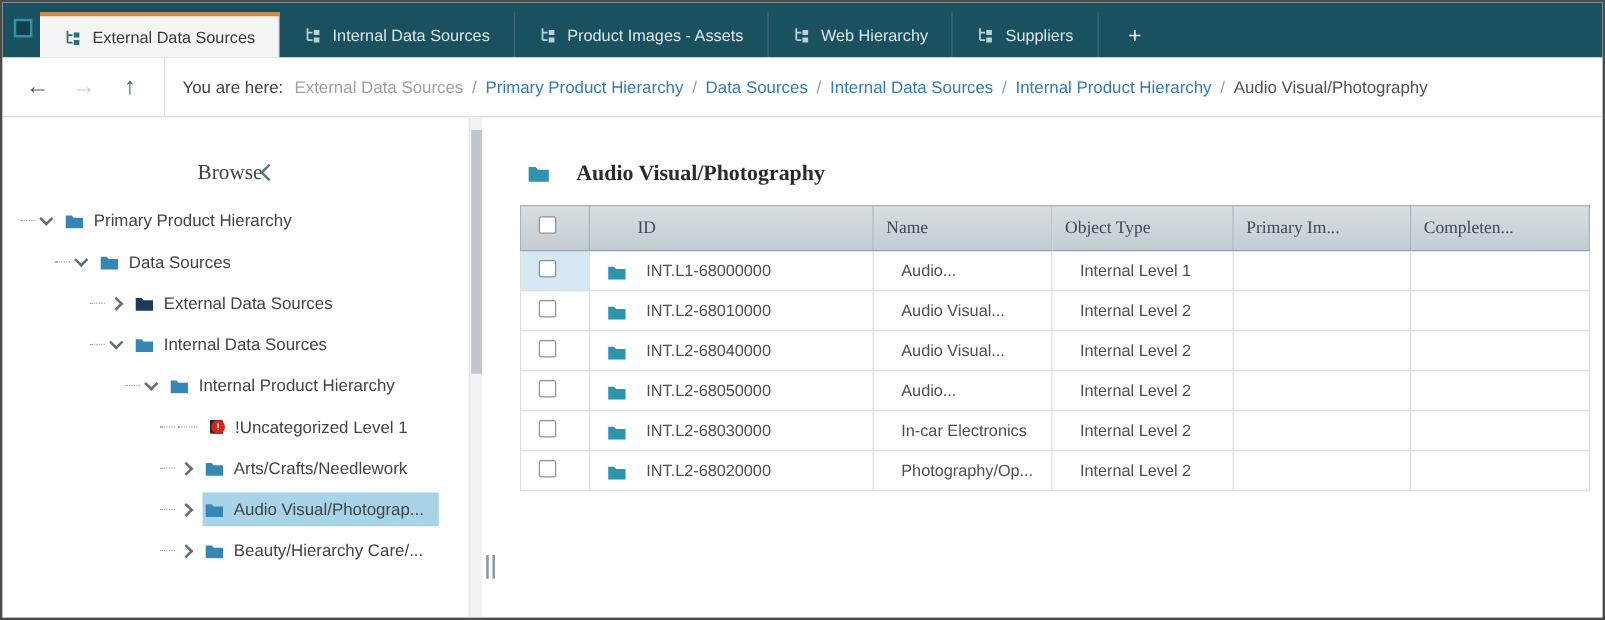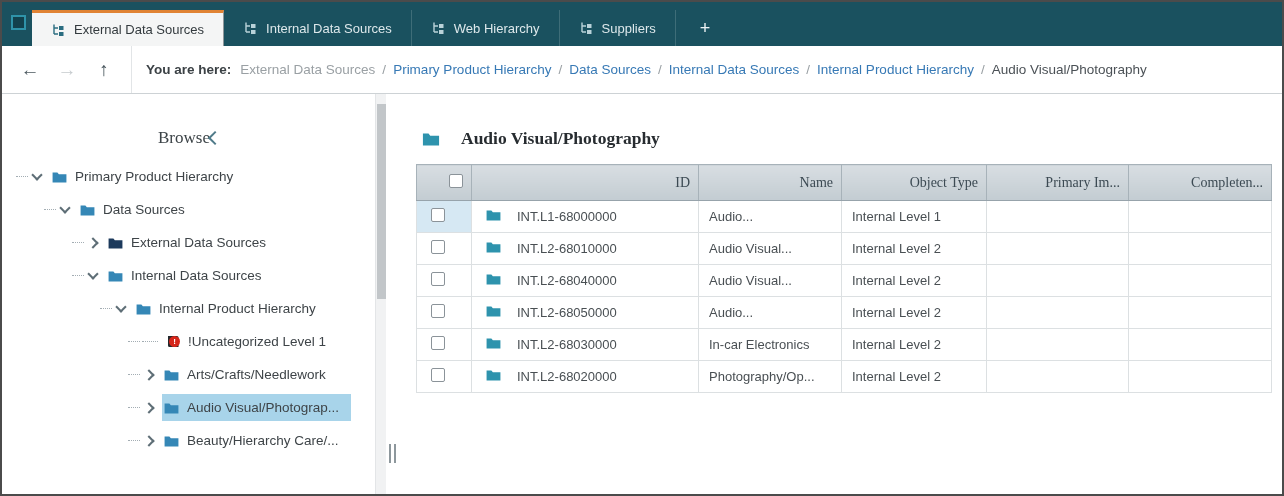"Product Images - Assets" div.tab { html: none -> <div> <span> <svg> <path></path> <rect></rect> <rect></rect> </svg> </span> <span>Product Images - Assets</span> </div> }
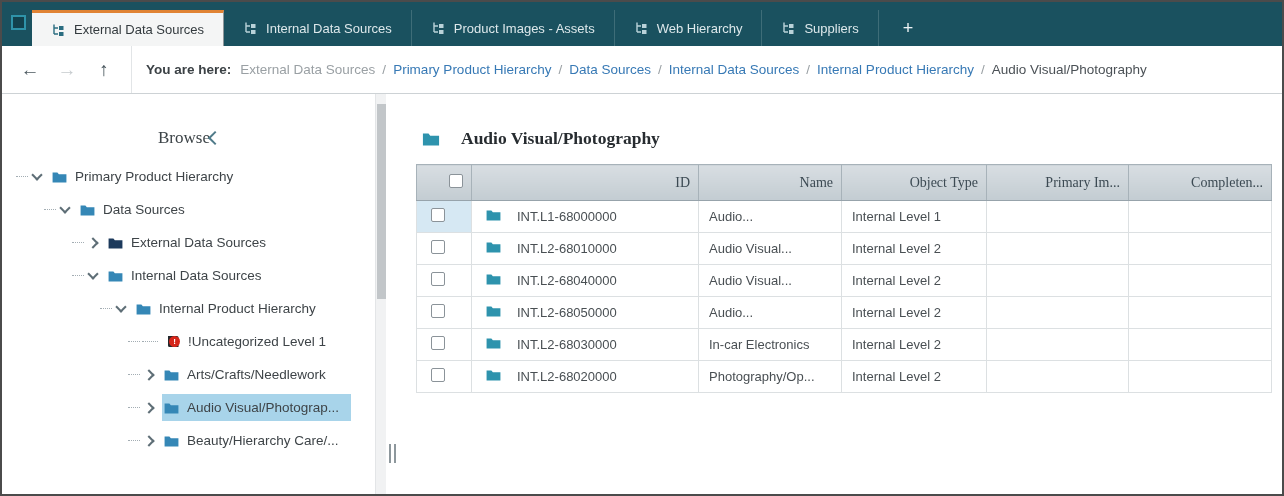"You are here:" .crumb-prefix { font-weight: bold -> normal }
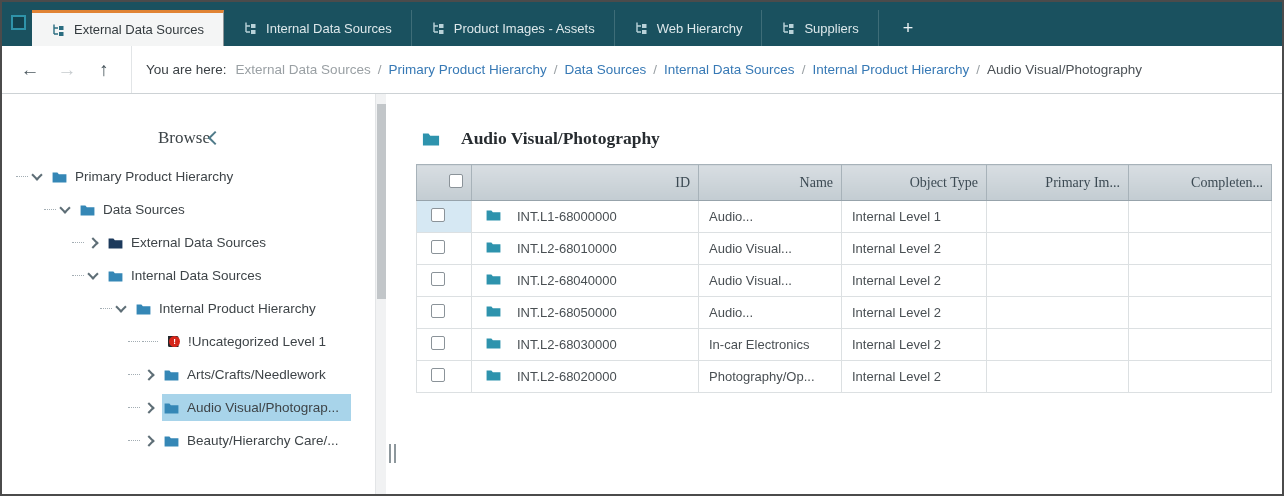"ID" table.grid thead th { text-align: right -> left }
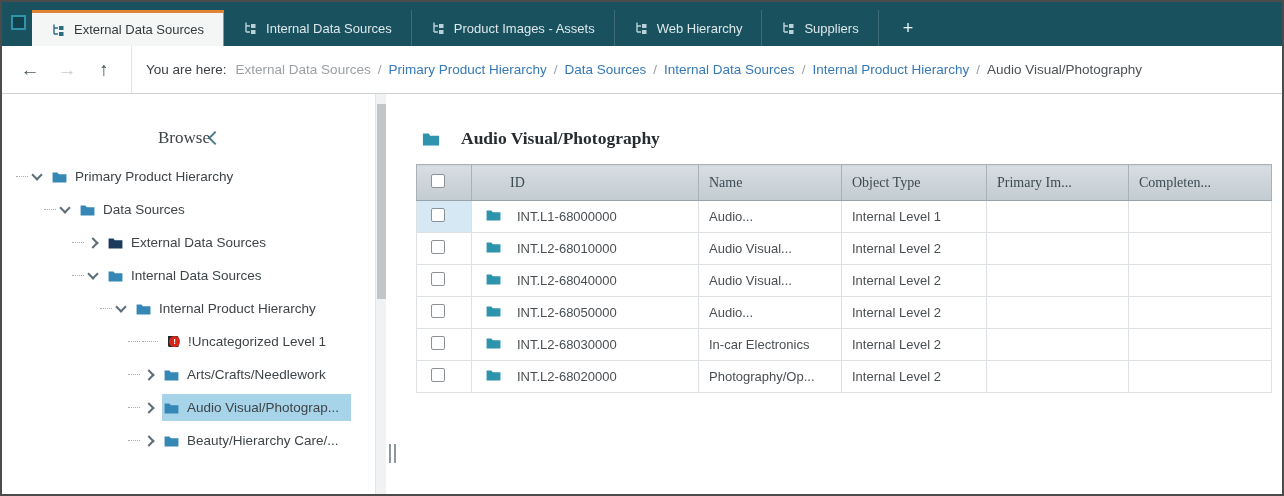"INT.L1-68000000" .idcell { align-items: flex-start -> flex-end }
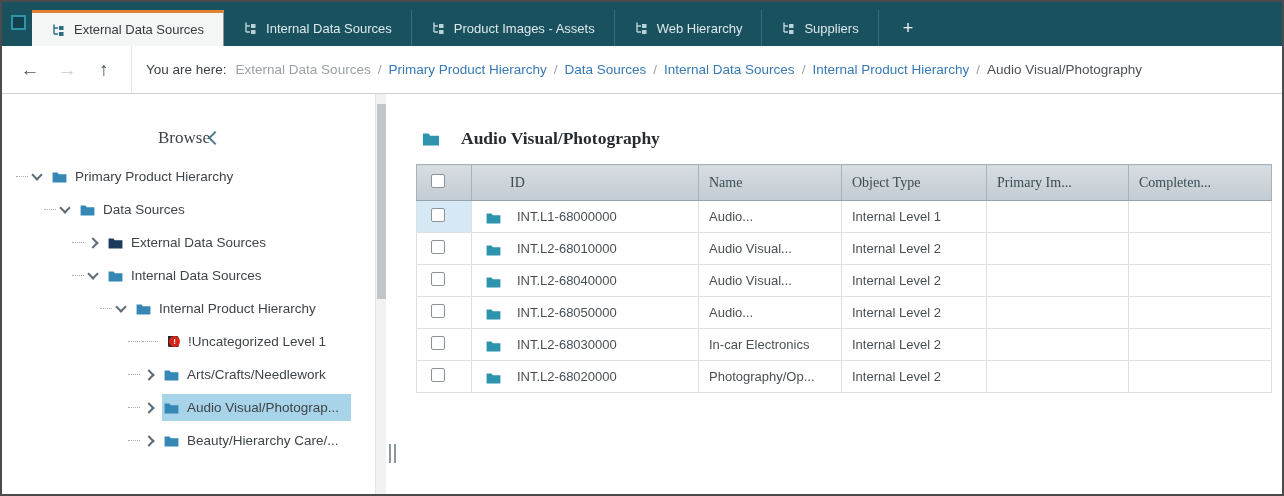"Audio..." table.grid tbody td { padding: 0 10px -> 0 22px }
